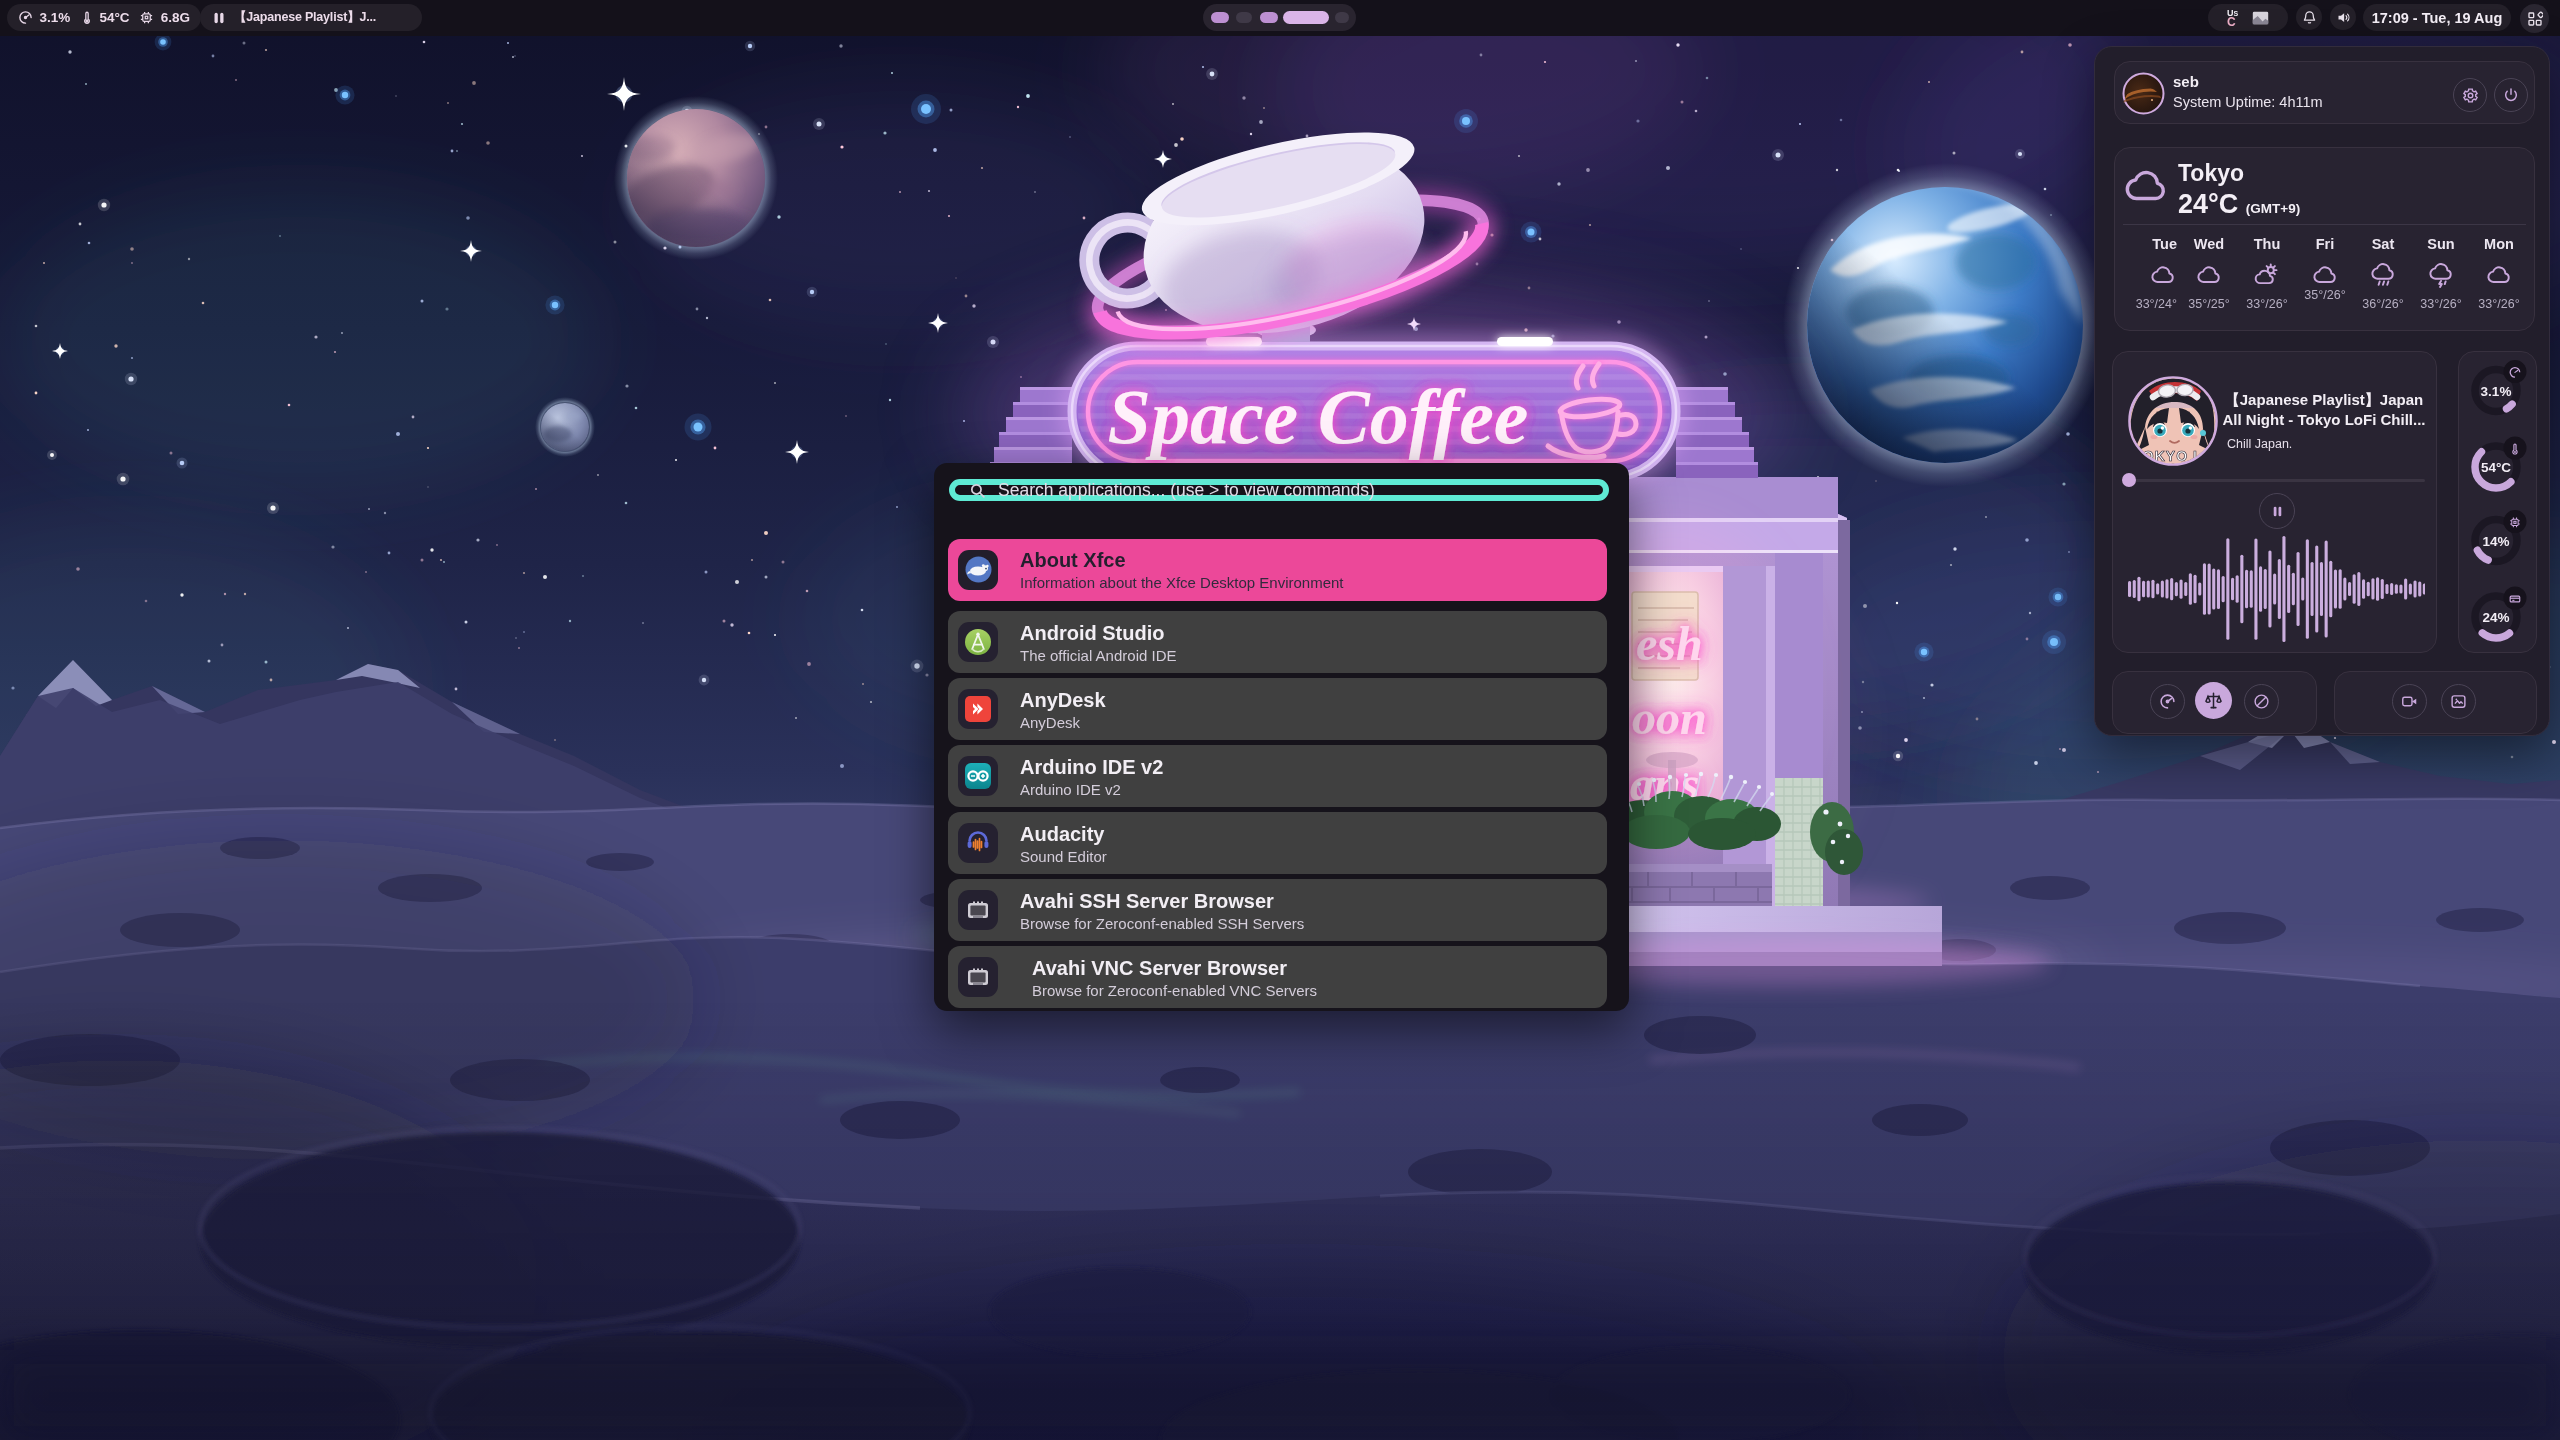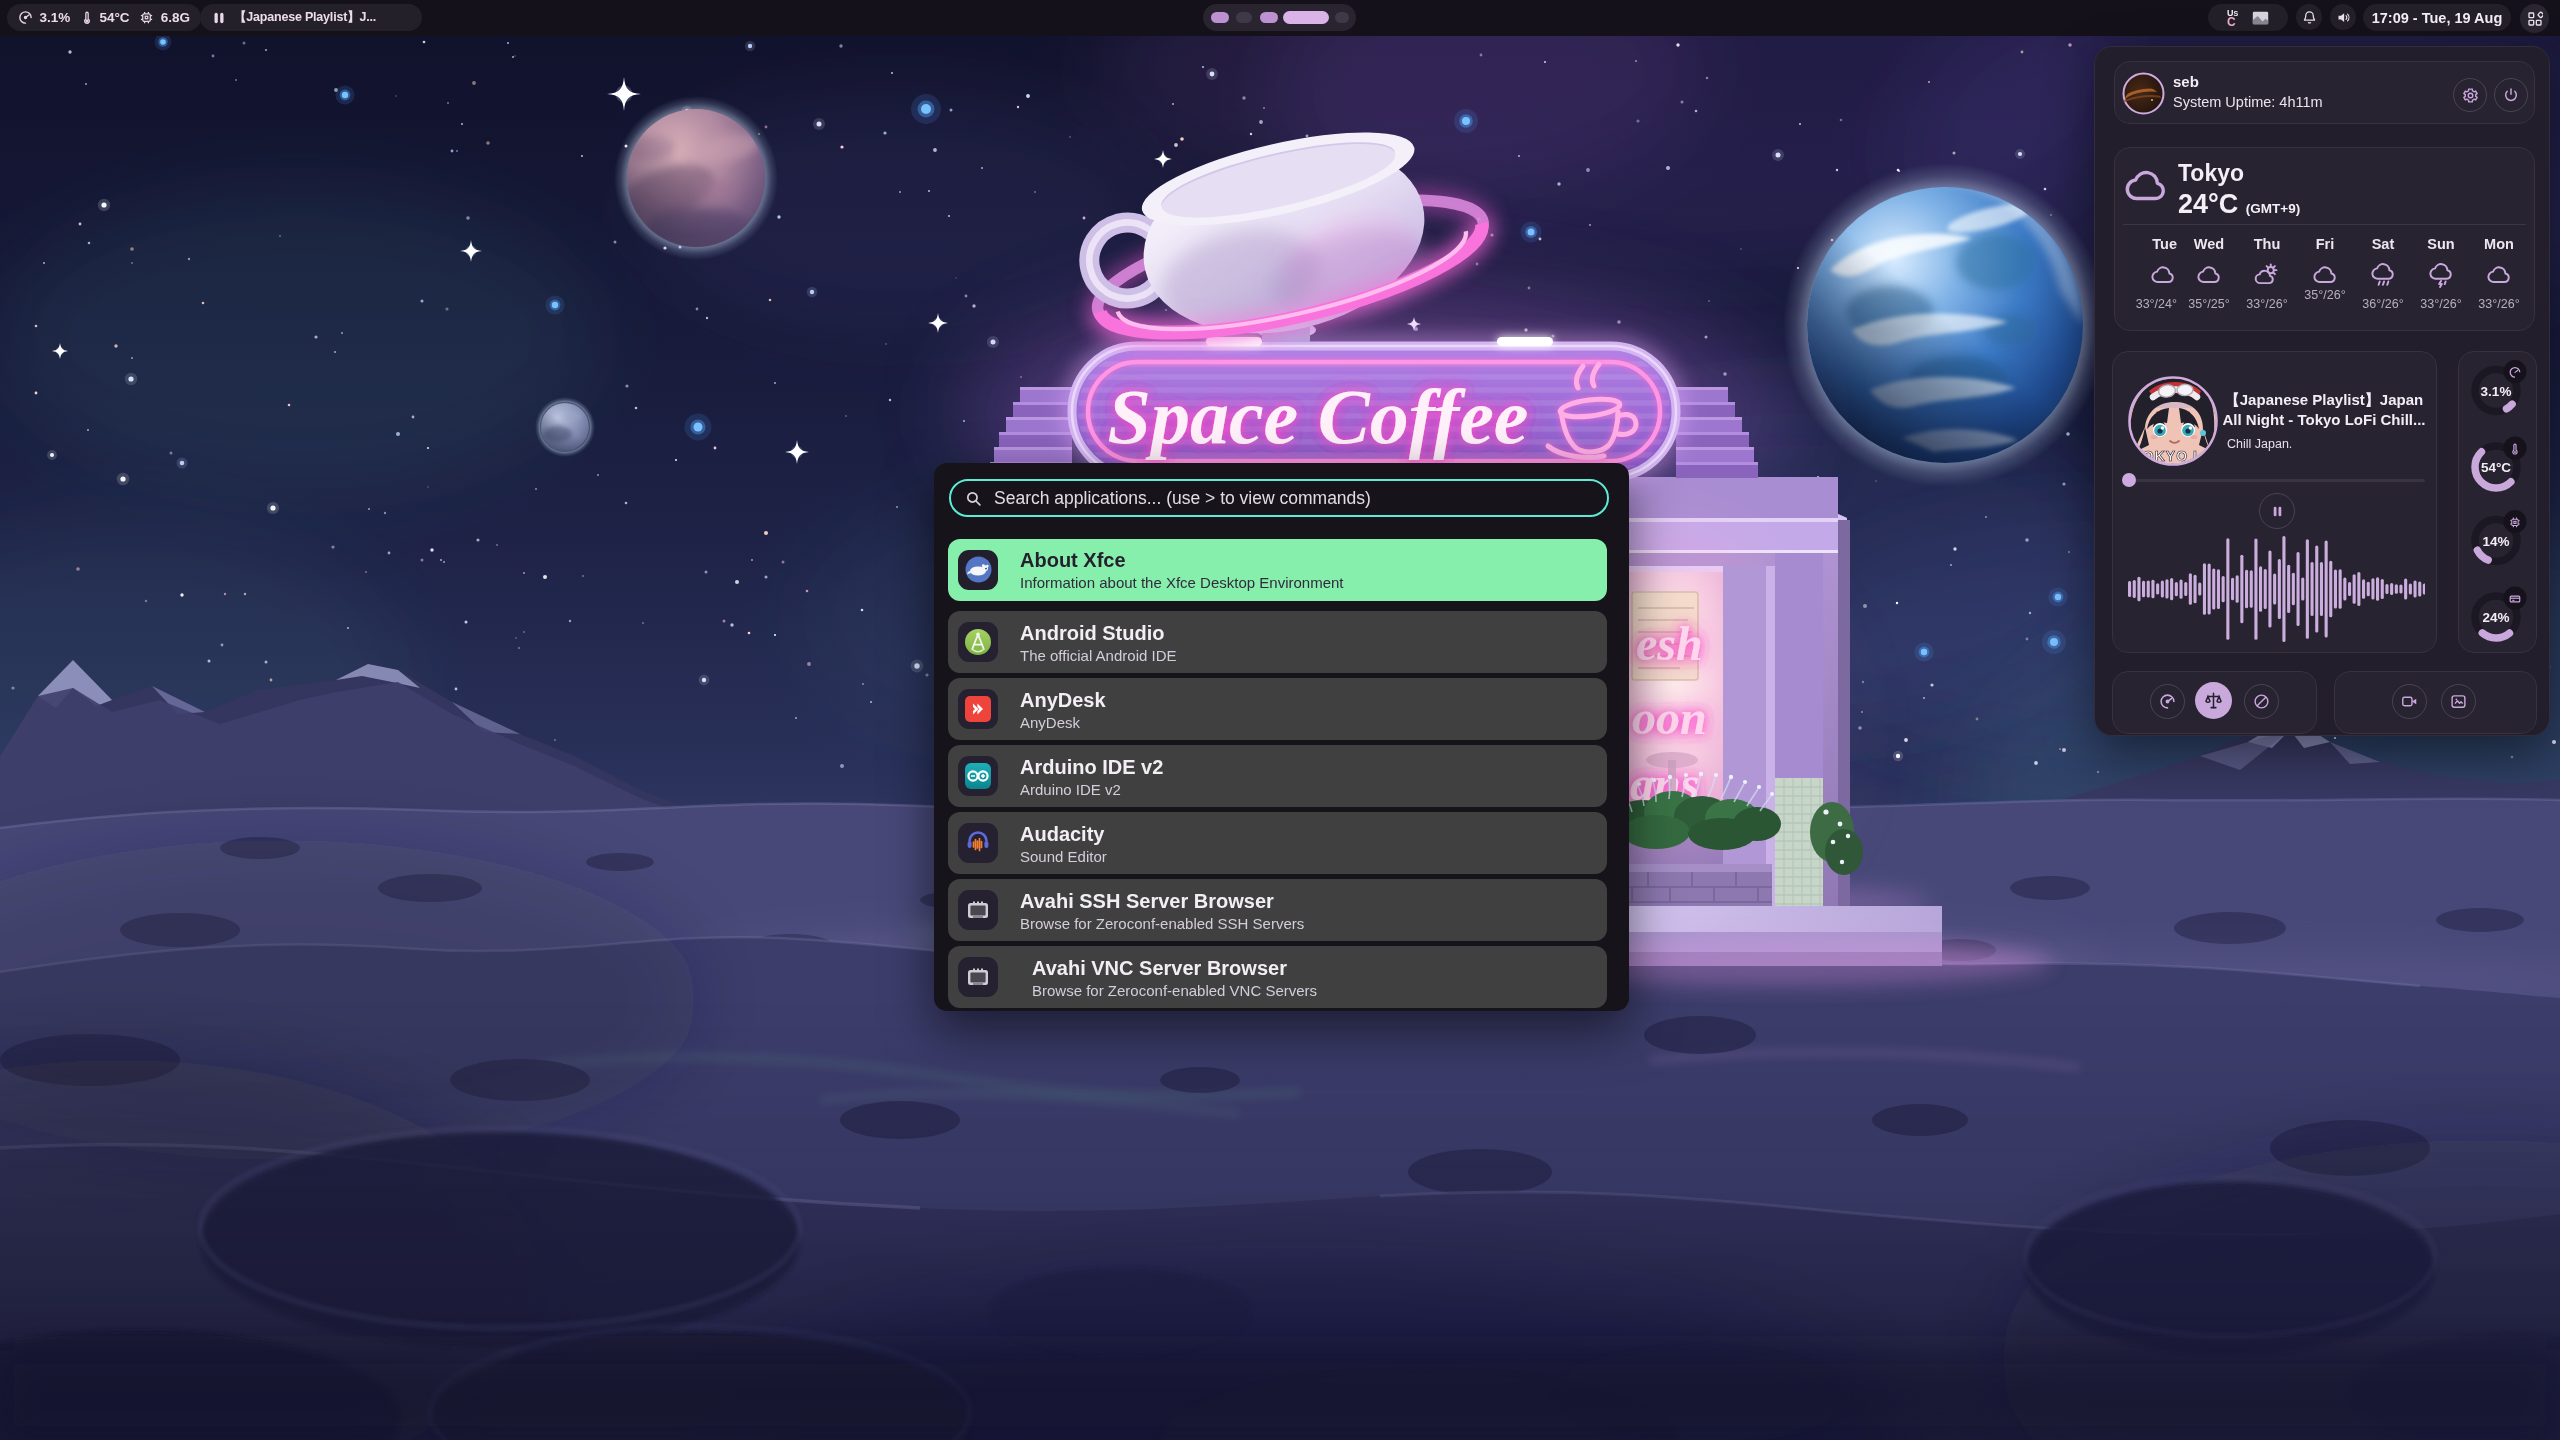"Search applications... (use > to" #searchbox { border: 2px solid #5eead4 -> 6px solid #5eead4; height: 38px -> 22px }
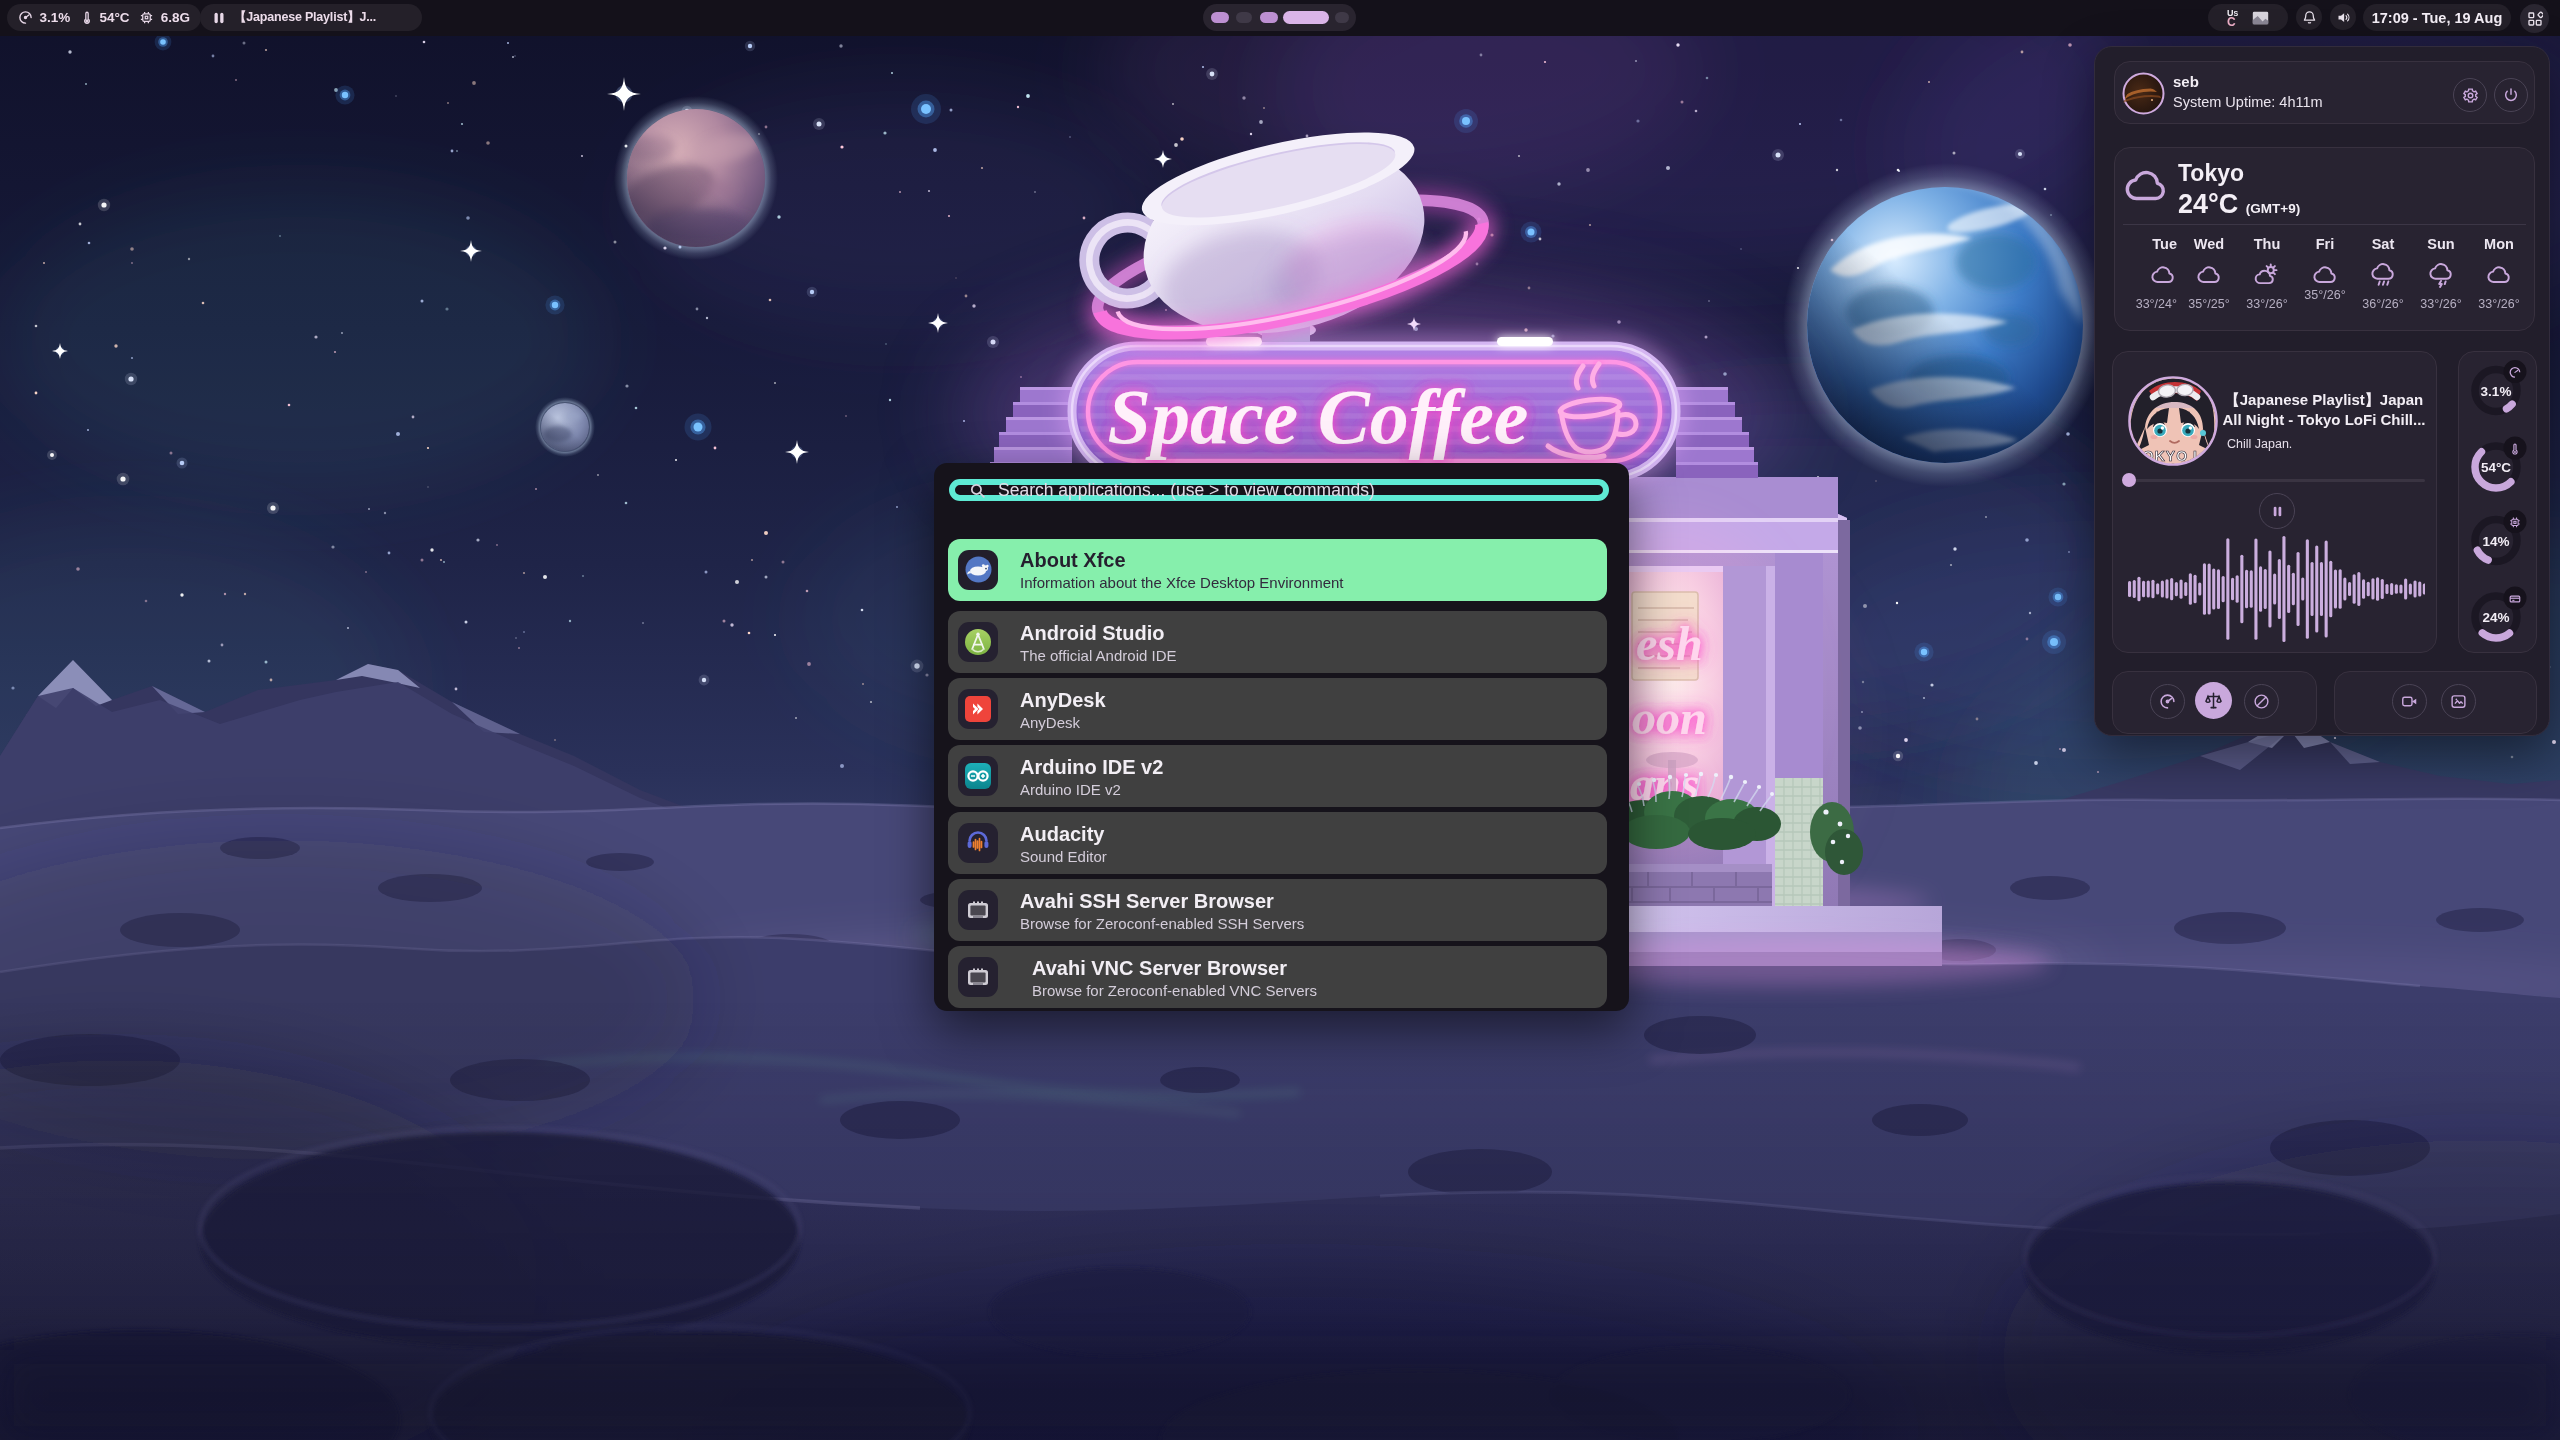"About Xfce" .row.hl { background: #86efac -> #ec4899 }
